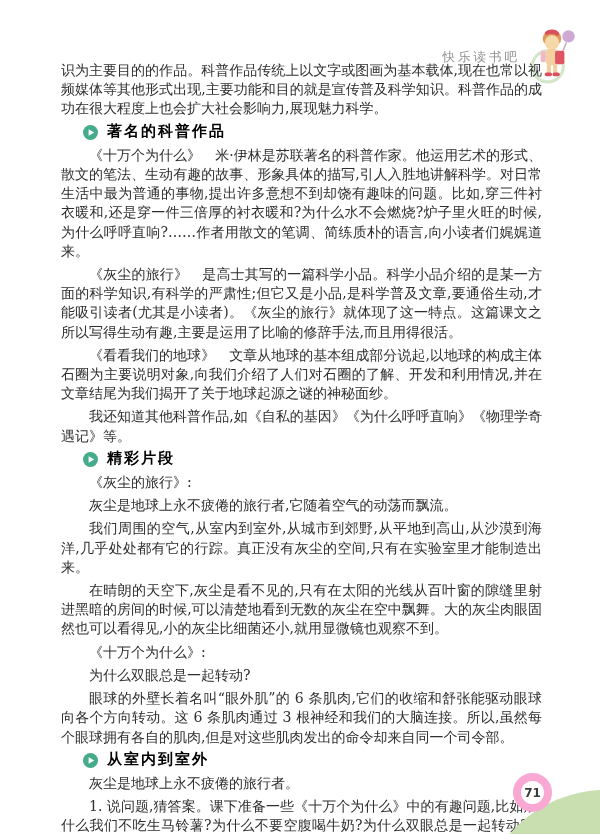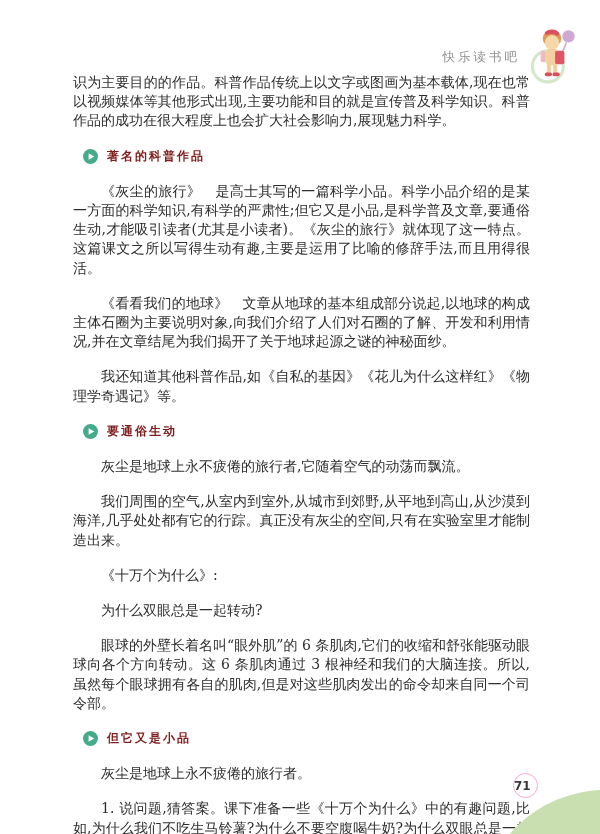"识为主要目的的作品。科普作品传统上以文字或图画为基本载体,现在也常以视频媒体等其" .content p { margin: 16px -> 4px }
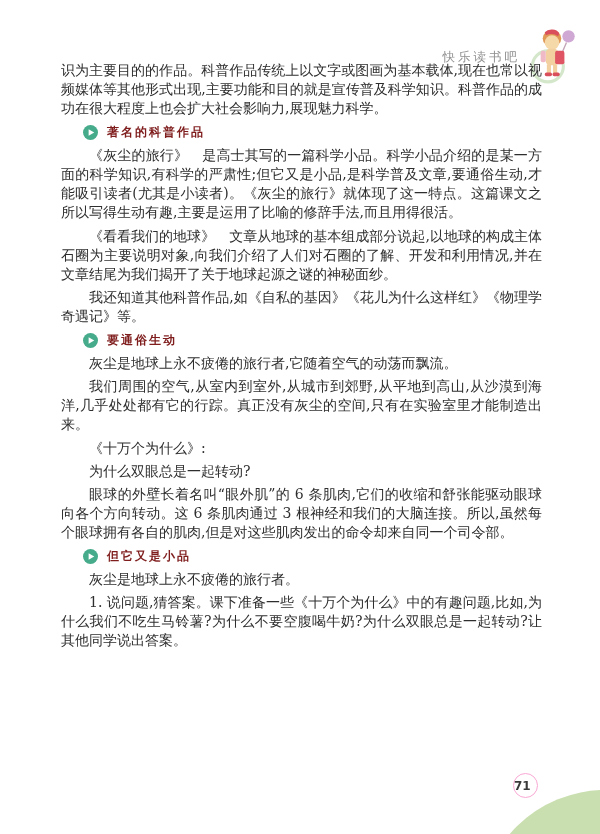"著名的科普作品" .heading-text { color: #7f1d1d -> #000000; font-family: Liberation Serif, serif -> Liberation Mono, monospace; font-size: 12px -> 15px }
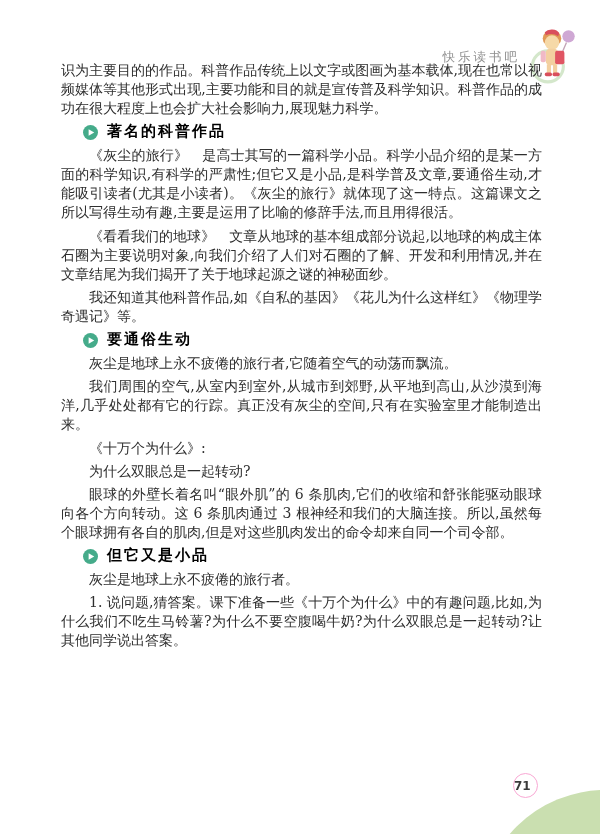"《十万个为什么》" p { html: none -> <p>《十万个为什么》 米·伊林是苏联著名的科普作家。他运用艺术的形式、散文的笔法、生动有趣的故事、形象具体的描写,引人入胜地讲解科学。对日常生活中最为普通的事物,提出许多意想不到却饶有趣味的问题。比如,穿三件衬衣暖和,还是穿一件三倍厚的衬衣暖和?为什么水不会燃烧?炉子里火旺的时候,为什么呼呼直响?……作者用散文的笔调、简练质朴的语言,向小读者们娓娓道来。</p> }
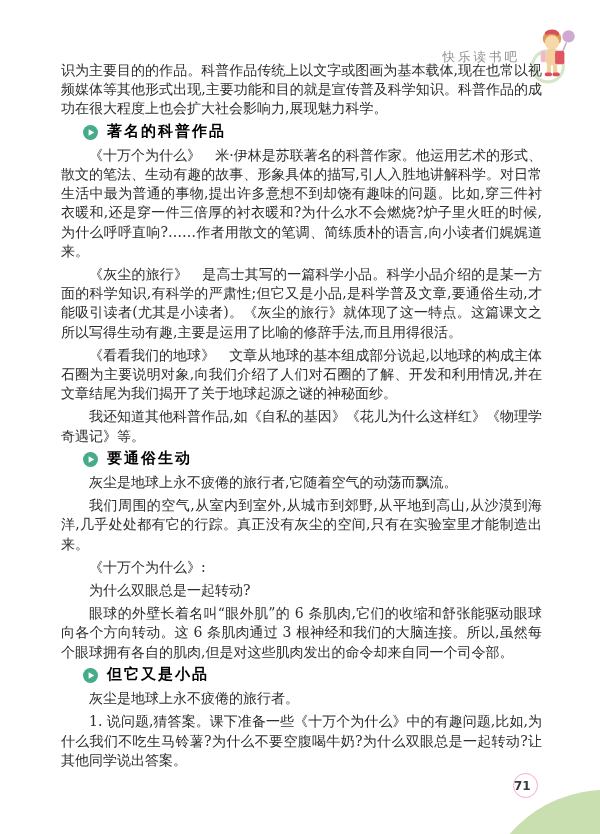"我还知道其他科普作品,如《自私的基因》《花儿为什么这样红》《物理学奇遇记》等。" p { text: 花儿为什么这样红 -> 为什么呼呼直响 }
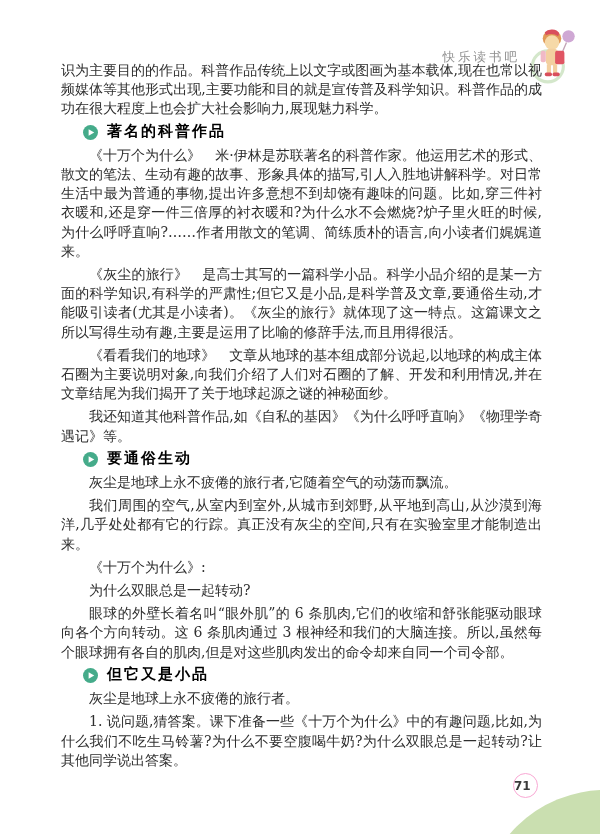"要通俗生动" span.heading-text { text: 要通俗生动 -> 精彩片段 }
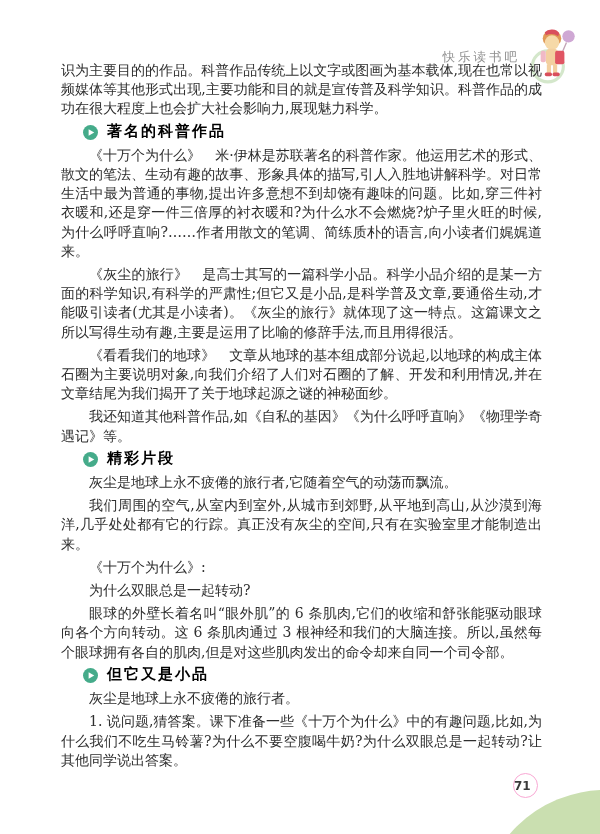"《灰尘的旅行》:" p { html: none -> <p>《灰尘的旅行》:</p> }
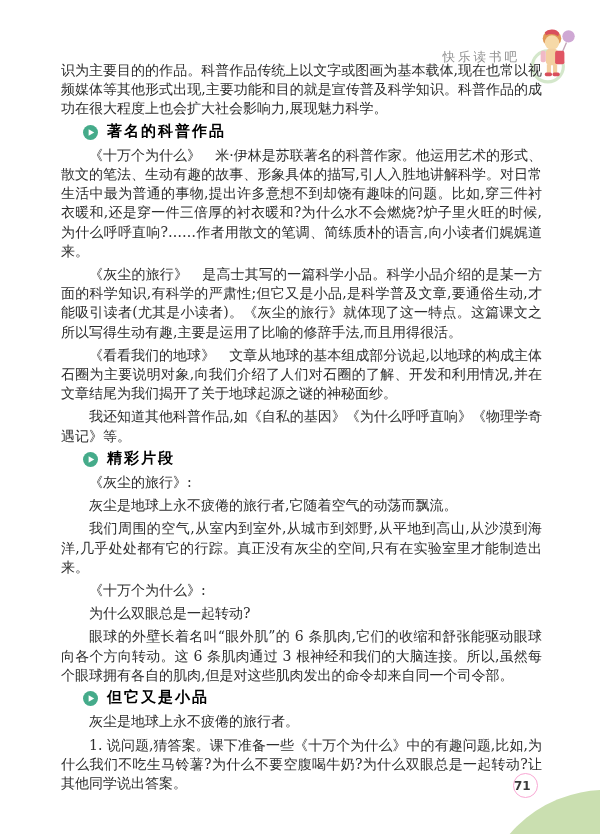"在晴朗的天空下,灰尘是看不见的,只有在太阳的光线从百叶窗的隙缝里射进黑暗的房间的" p { html: none -> <p>在晴朗的天空下,灰尘是看不见的,只有在太阳的光线从百叶窗的隙缝里射进黑暗的房间的时候,可以清楚地看到无数的灰尘在空中飘舞。大的灰尘肉眼固然也可以看得见,小的灰尘比细菌还小,就用显微镜也观察不到。</p> }
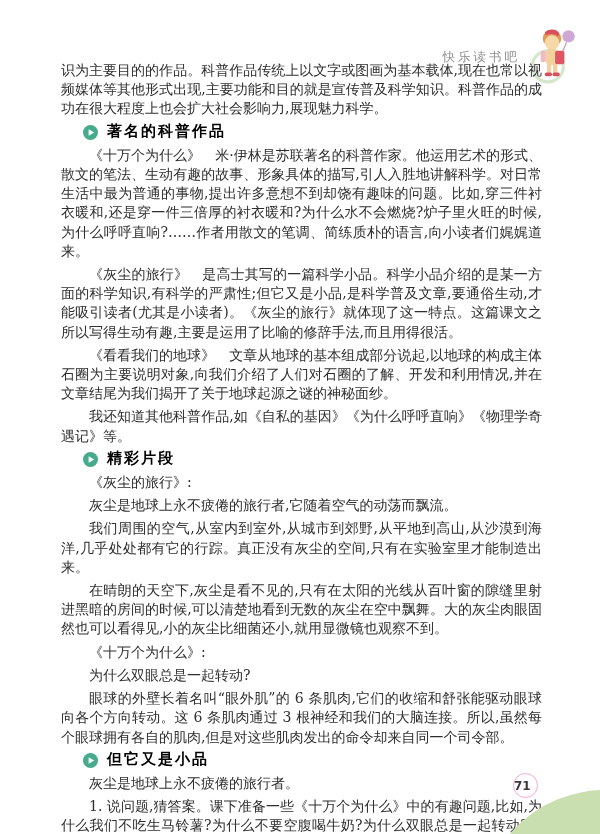"但它又是小品" span.heading-text { text: 但它又是小品 -> 从室内到室外 }
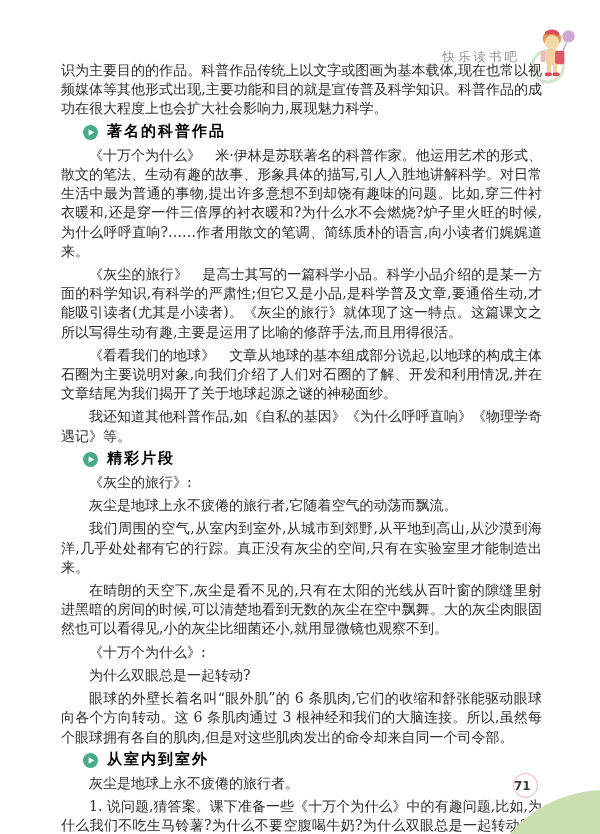"71" .page-number { border: 1px solid #f9a8d4 -> 8px solid #f9a8d4; justify-content: none -> center }
